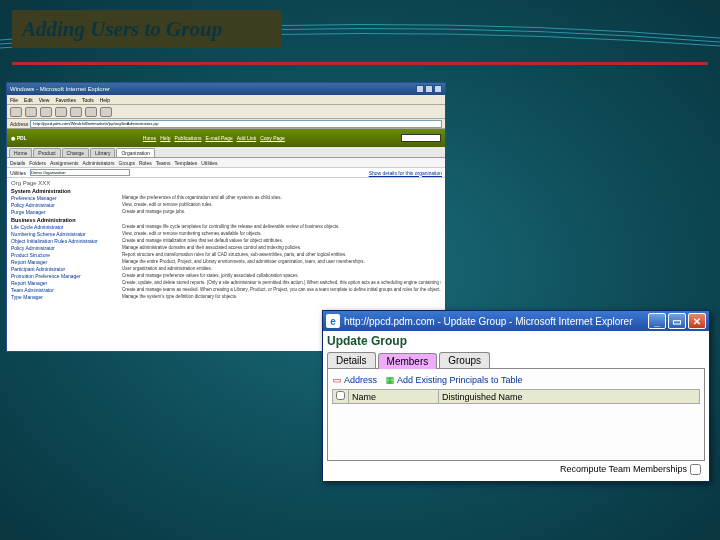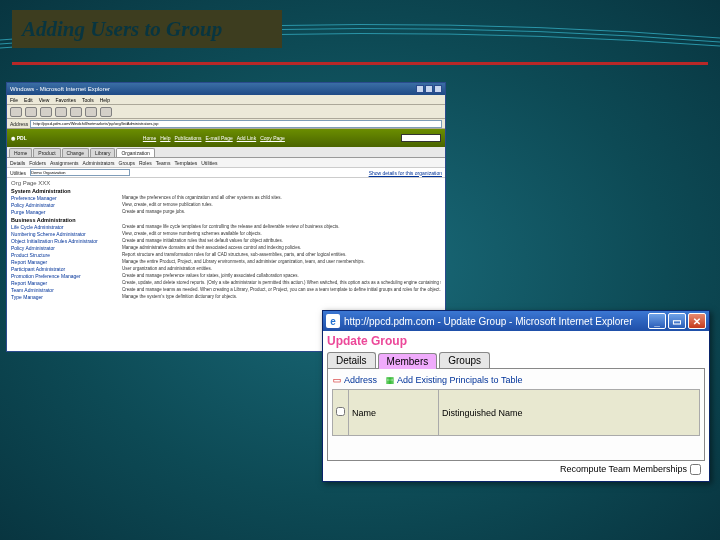"Update Group" .win-front .body .h1 { color: #ec4899 -> #14532d }
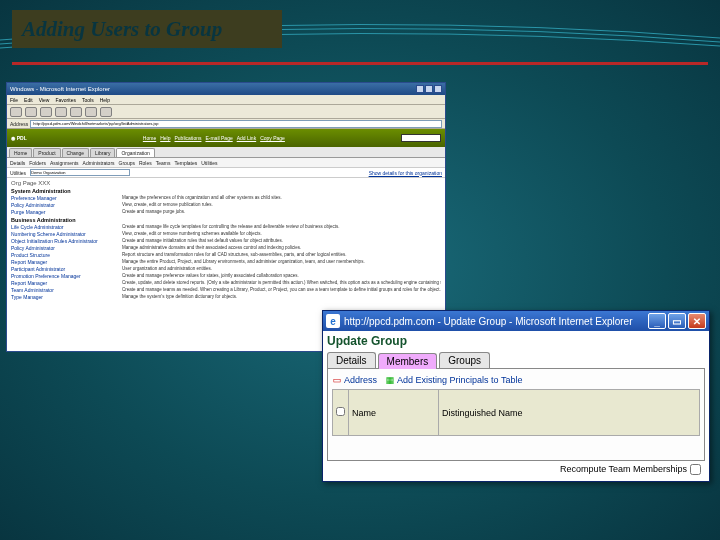"Name" .win-front .panel th { padding: 17px 3px -> 1px 3px }
